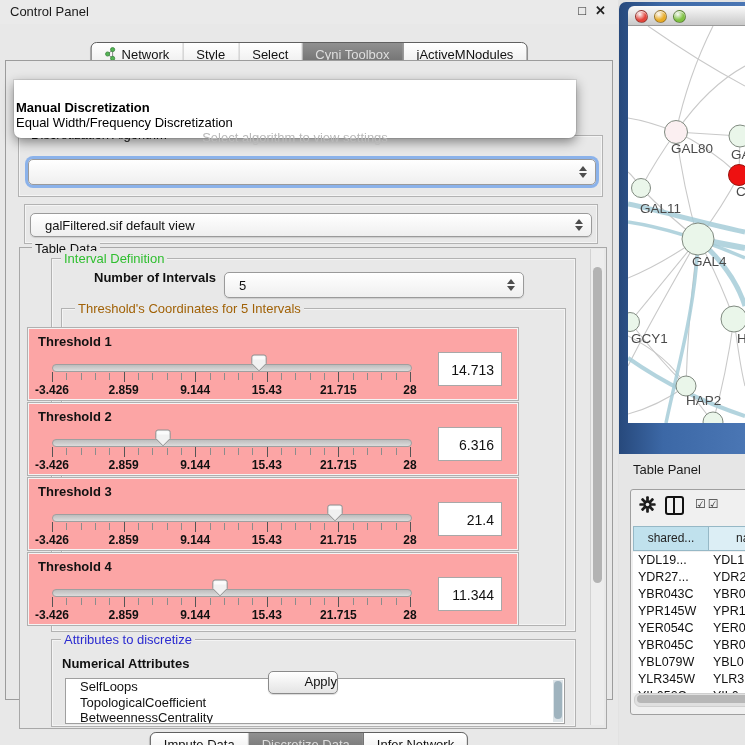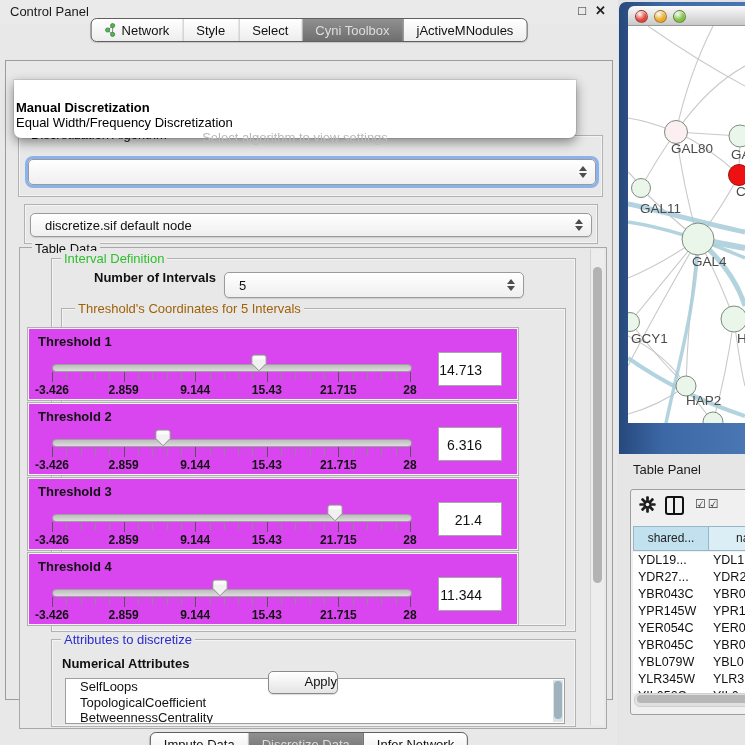"Network" #top-tabs { top: 18px -> 42px }
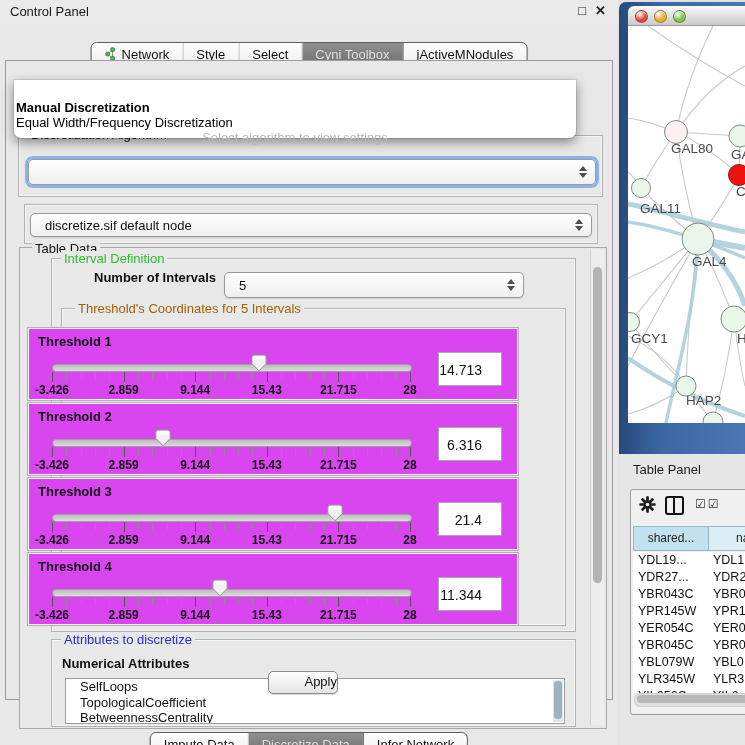"discretize.sif default node" span.cval { text: discretize.sif default node -> galFiltered.sif default view }
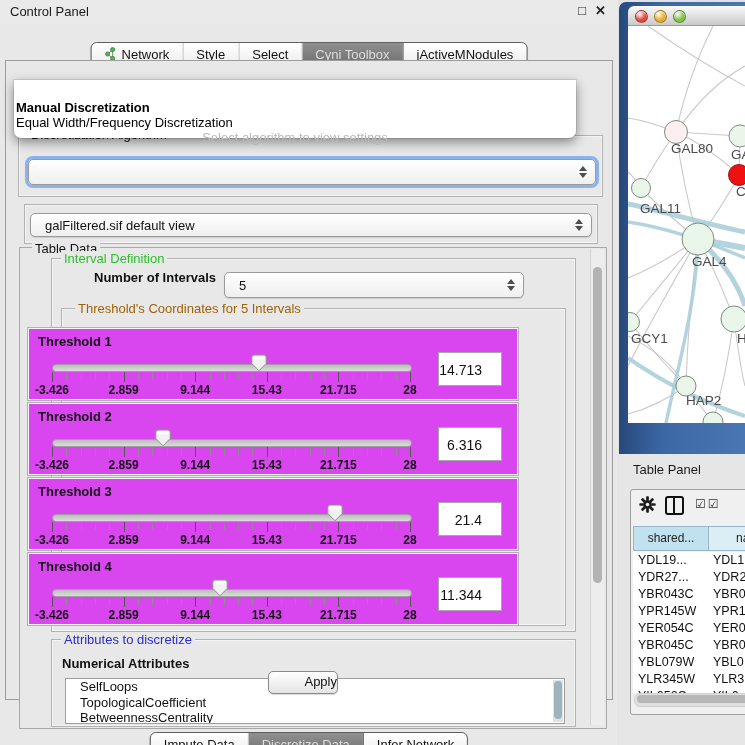"Threshold 1" .sliderbox { background: #d946ef -> #fca5a5 }
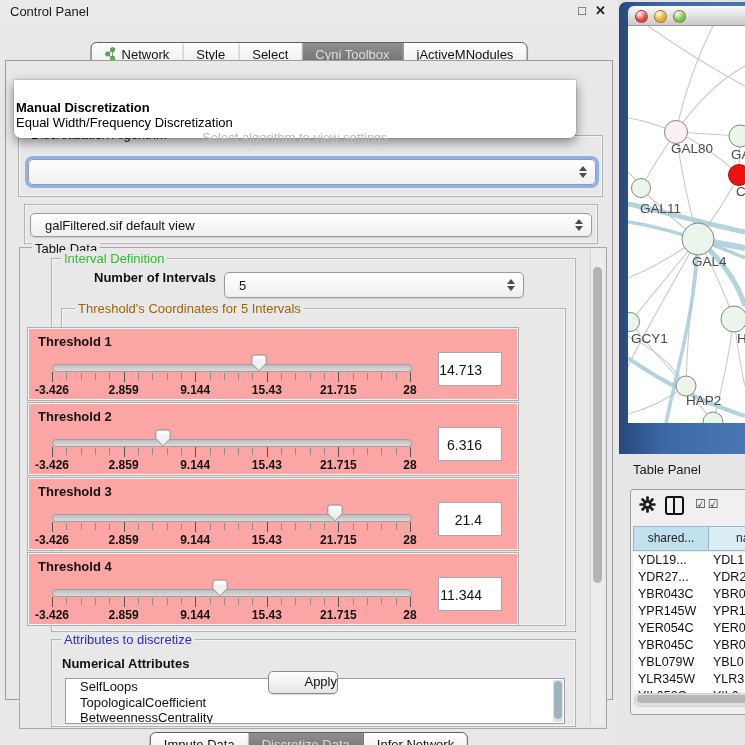"14.713" .valuebox { padding-right: 19px -> 7px }
